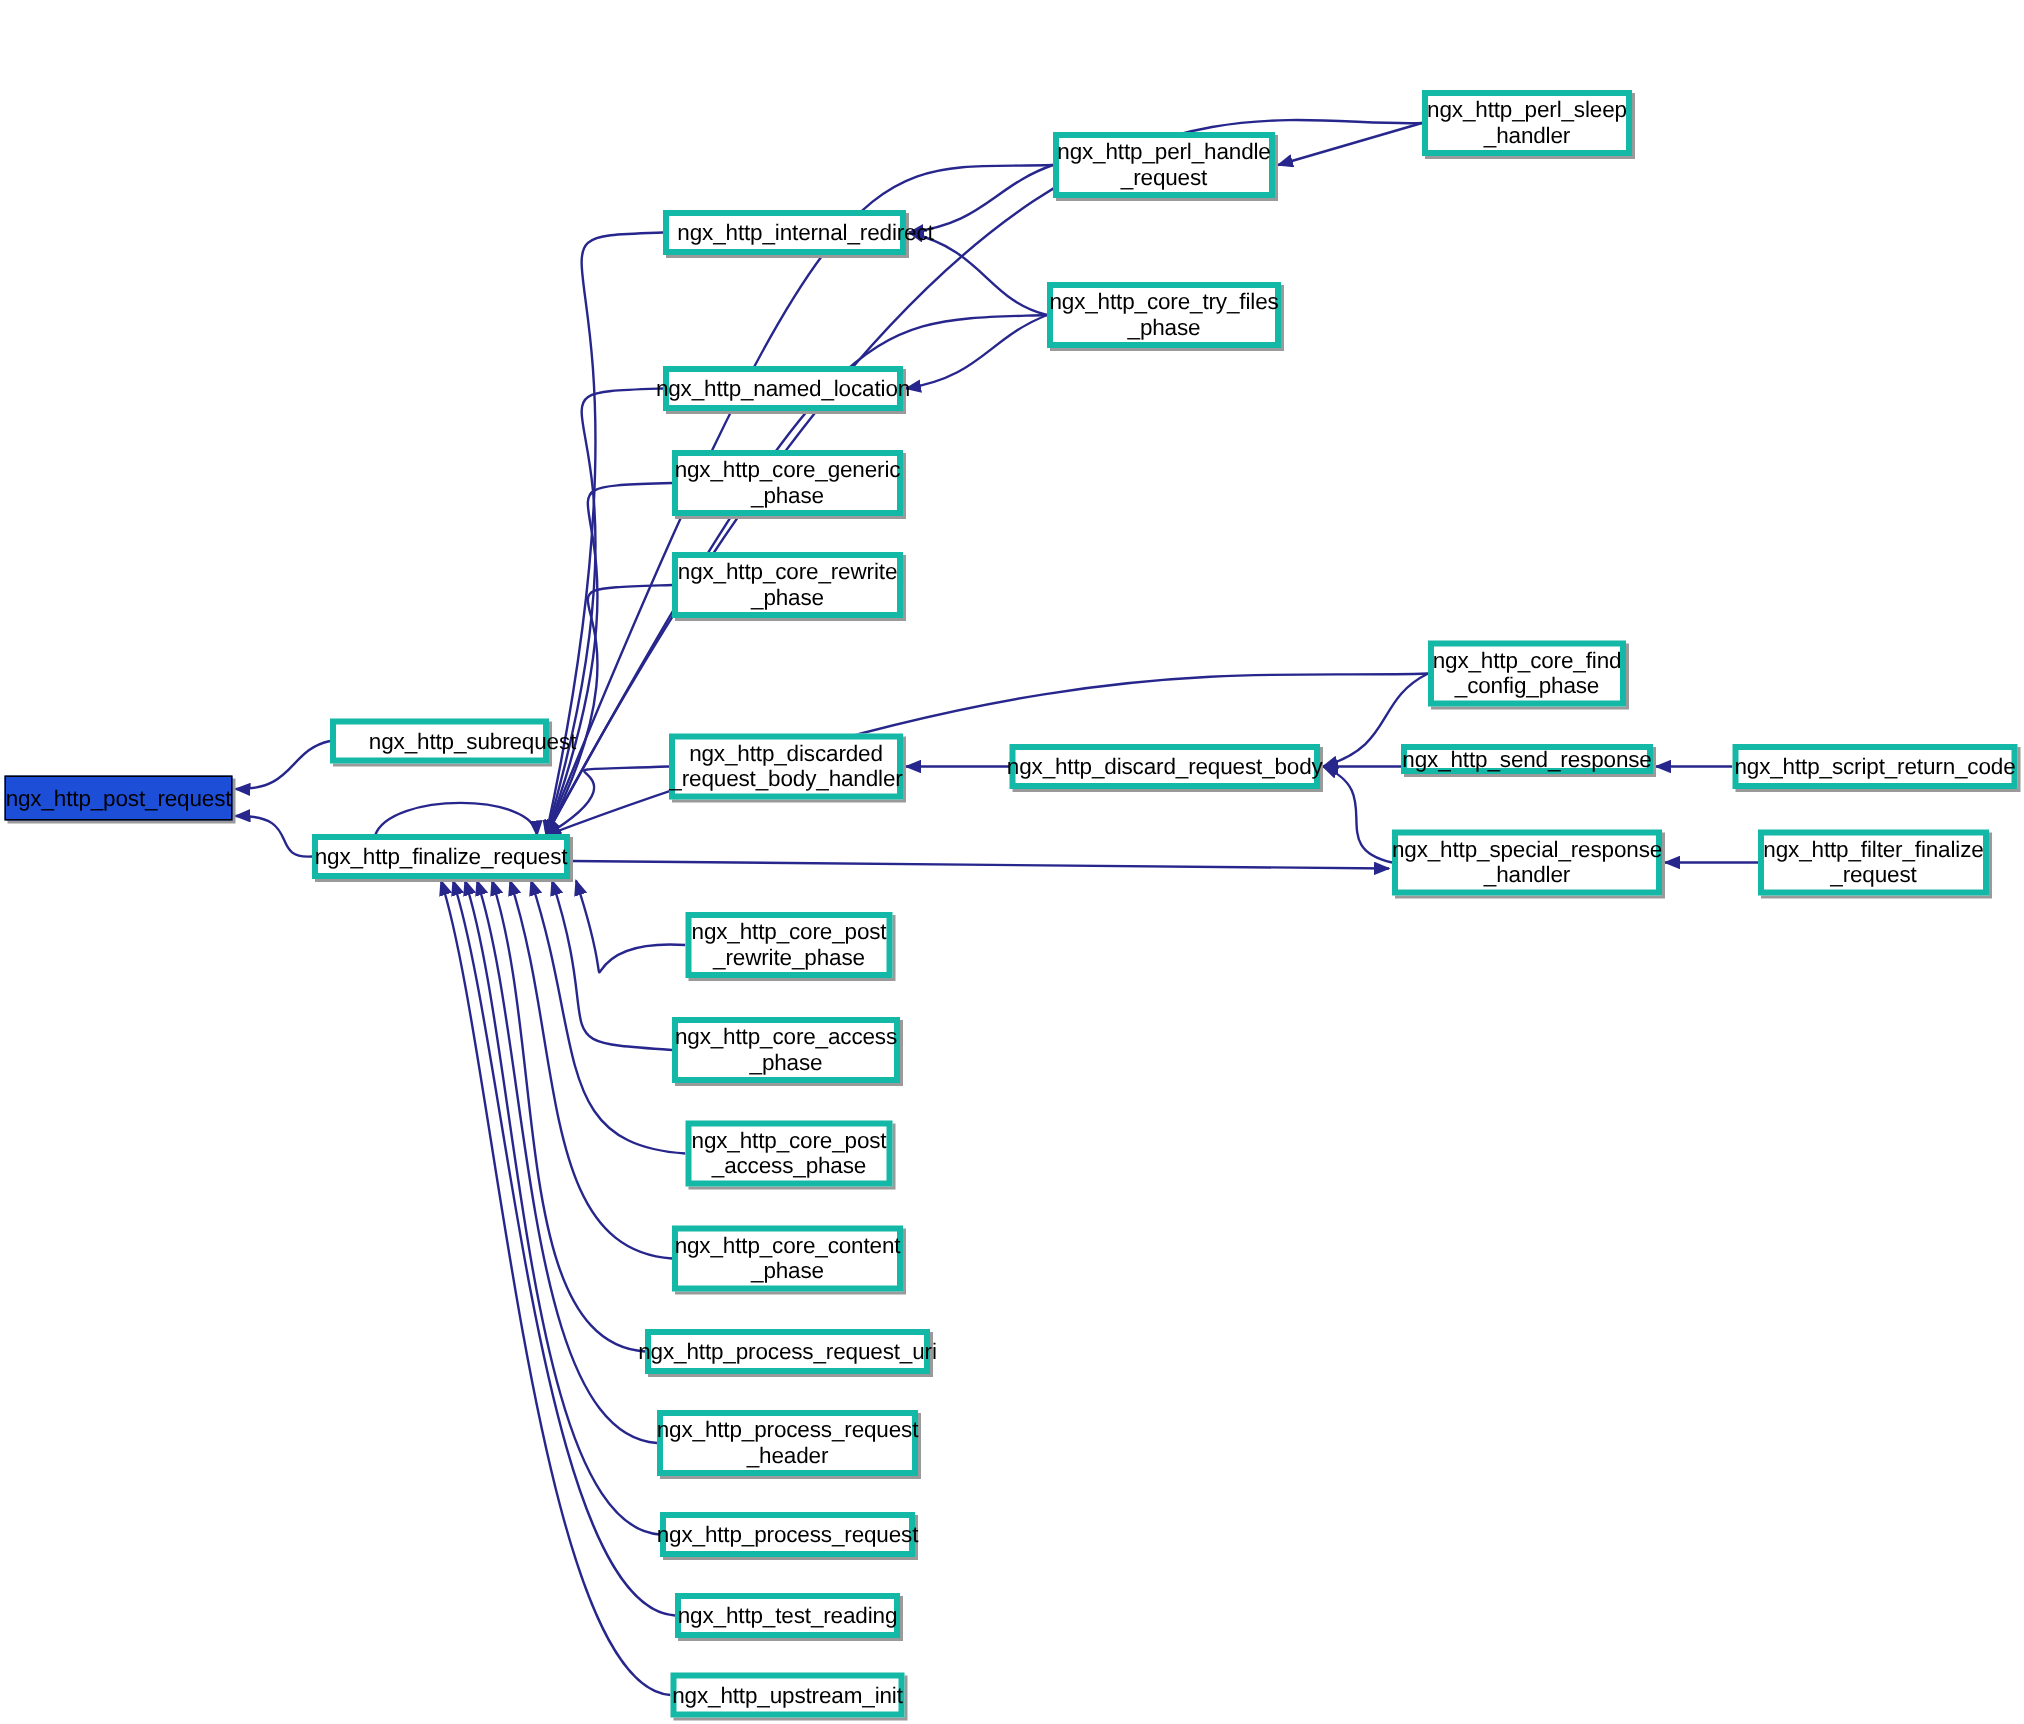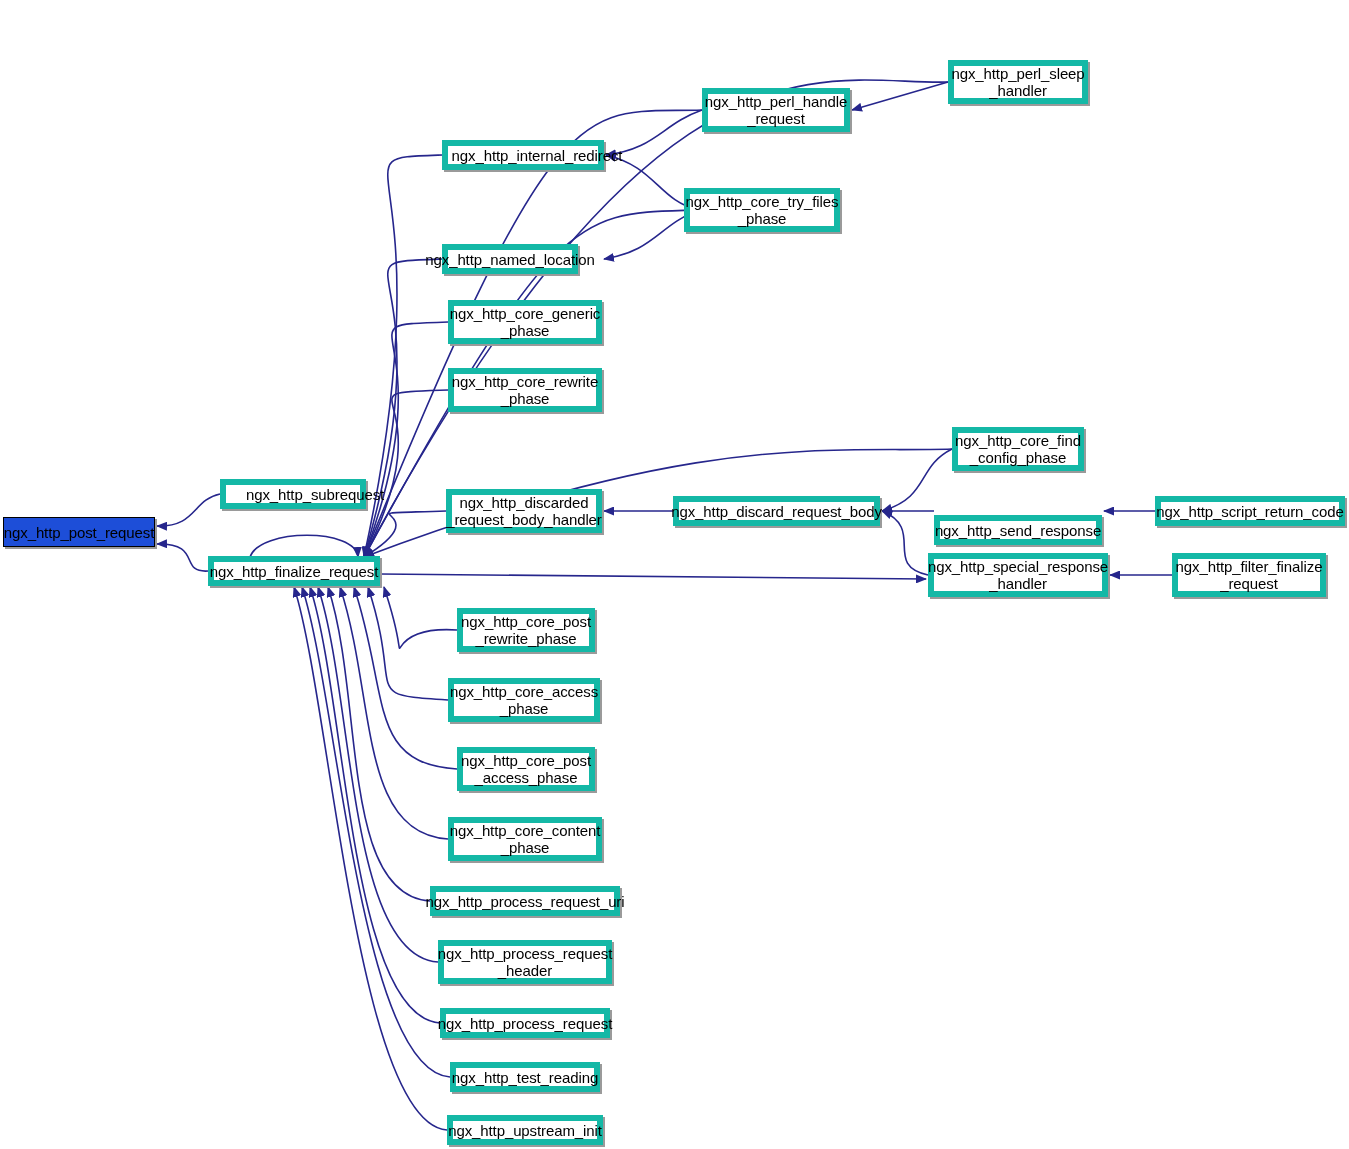"ngx_http_perl_sleep" .node { border: 6px solid #14b8a6 -> 4px solid #14b8a6 }
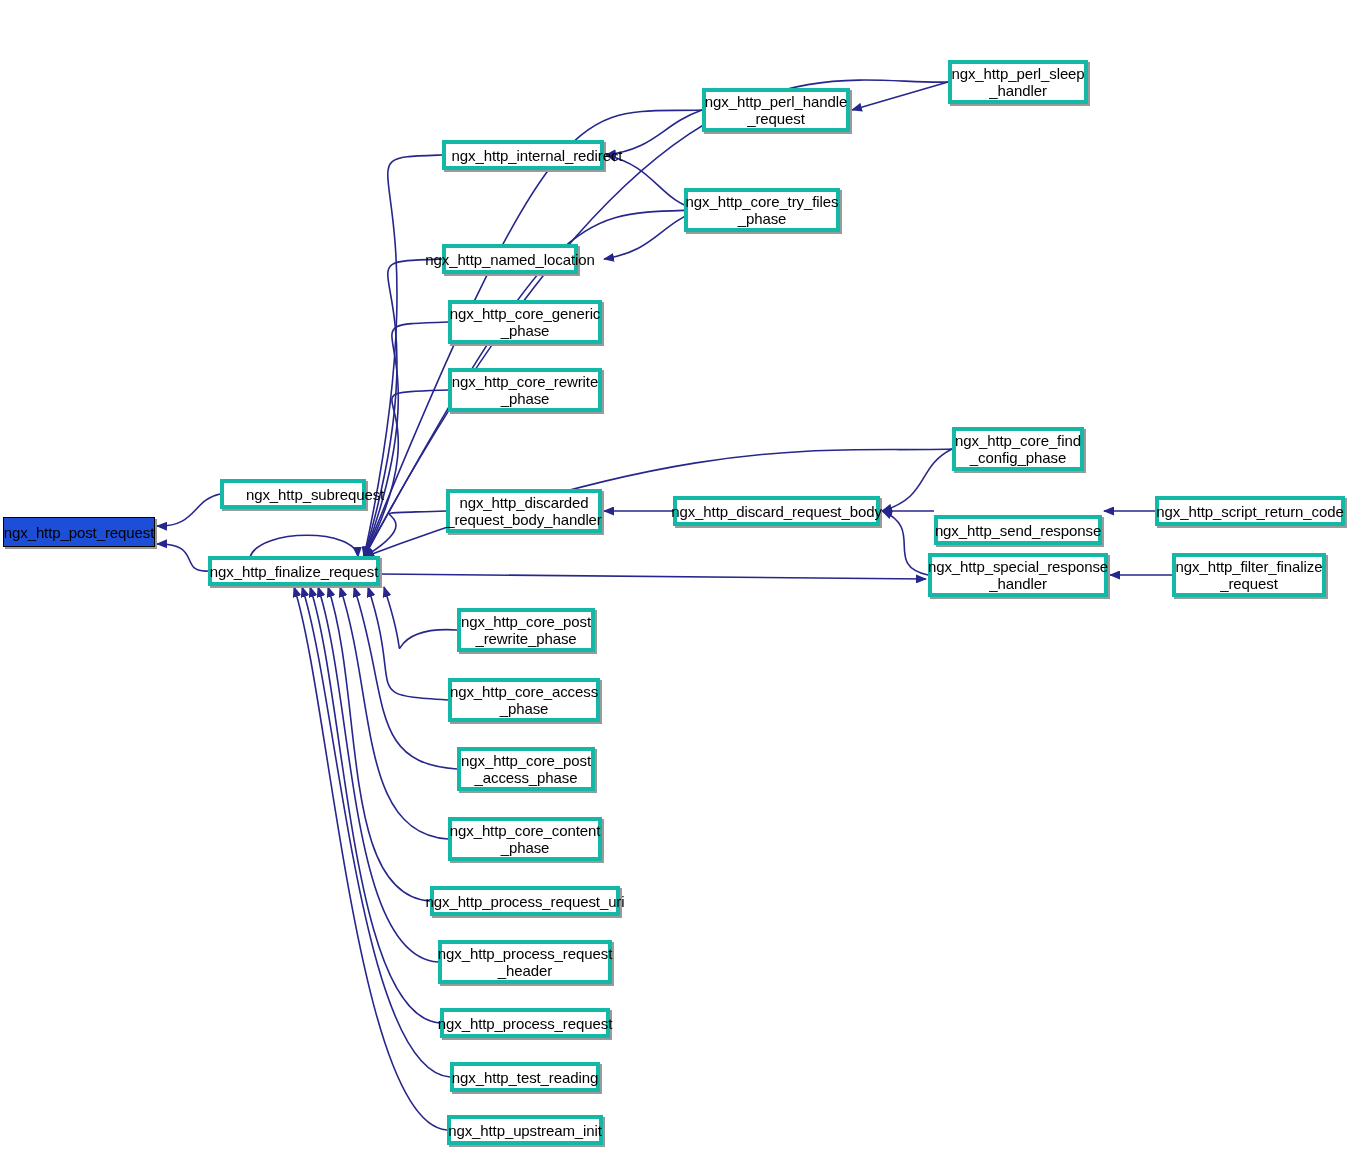"ngx_http_core_try_files" div.node { left: 684px -> 698px }
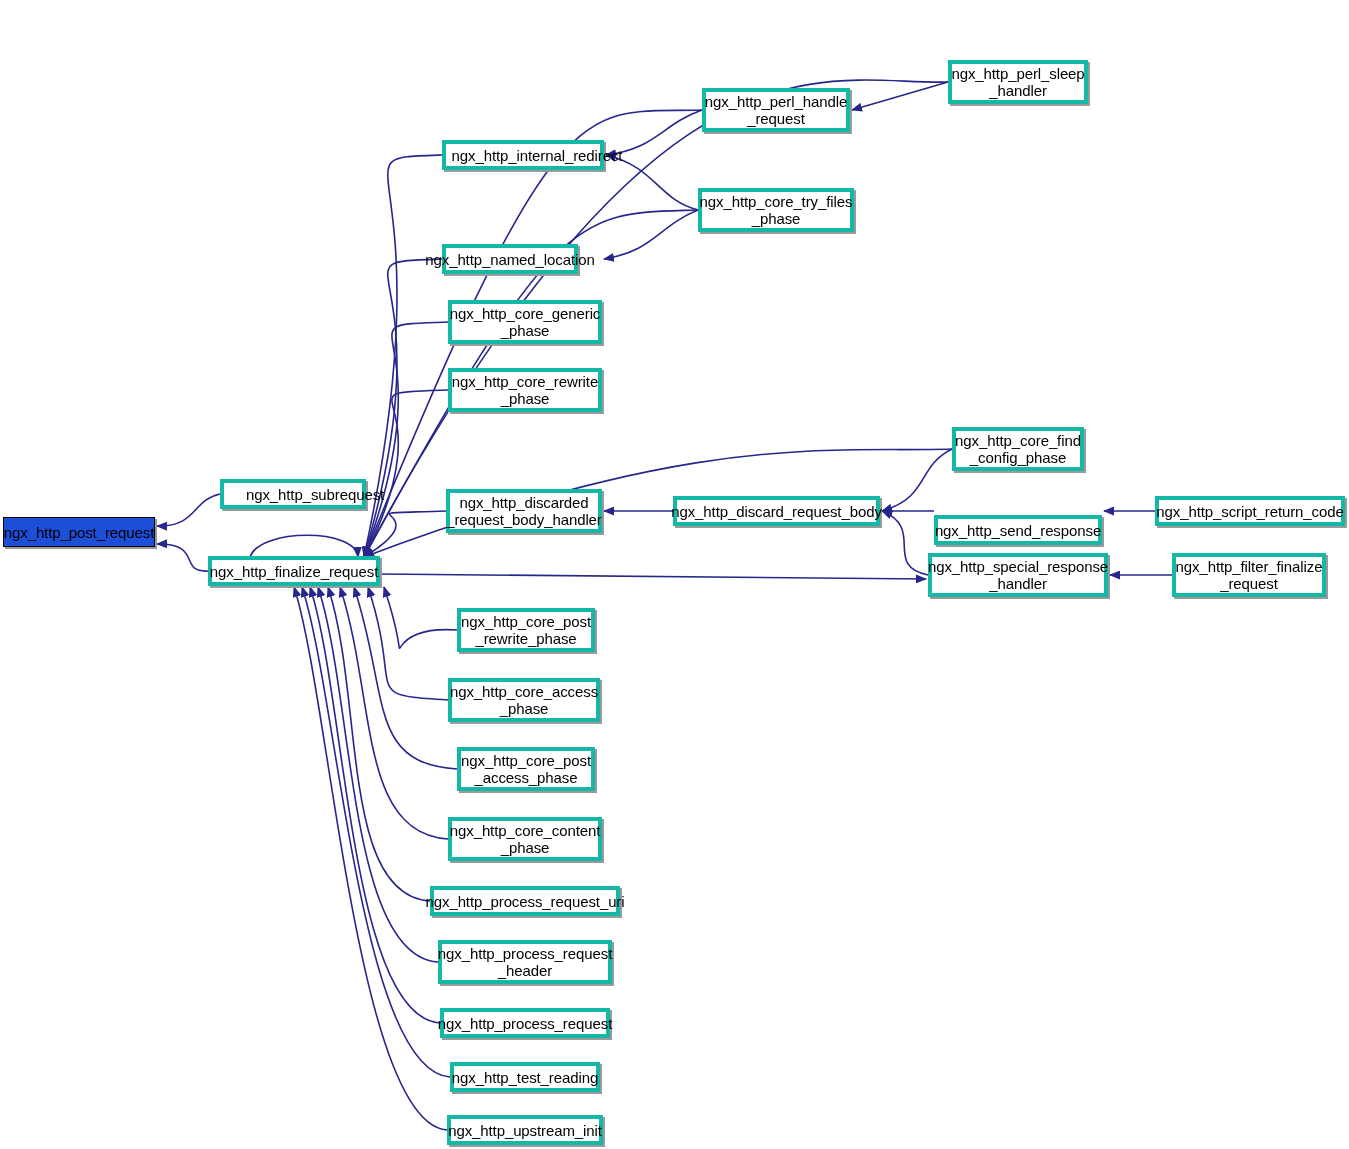"ngx_http_named_location" div.node { width: 136px -> 160px }
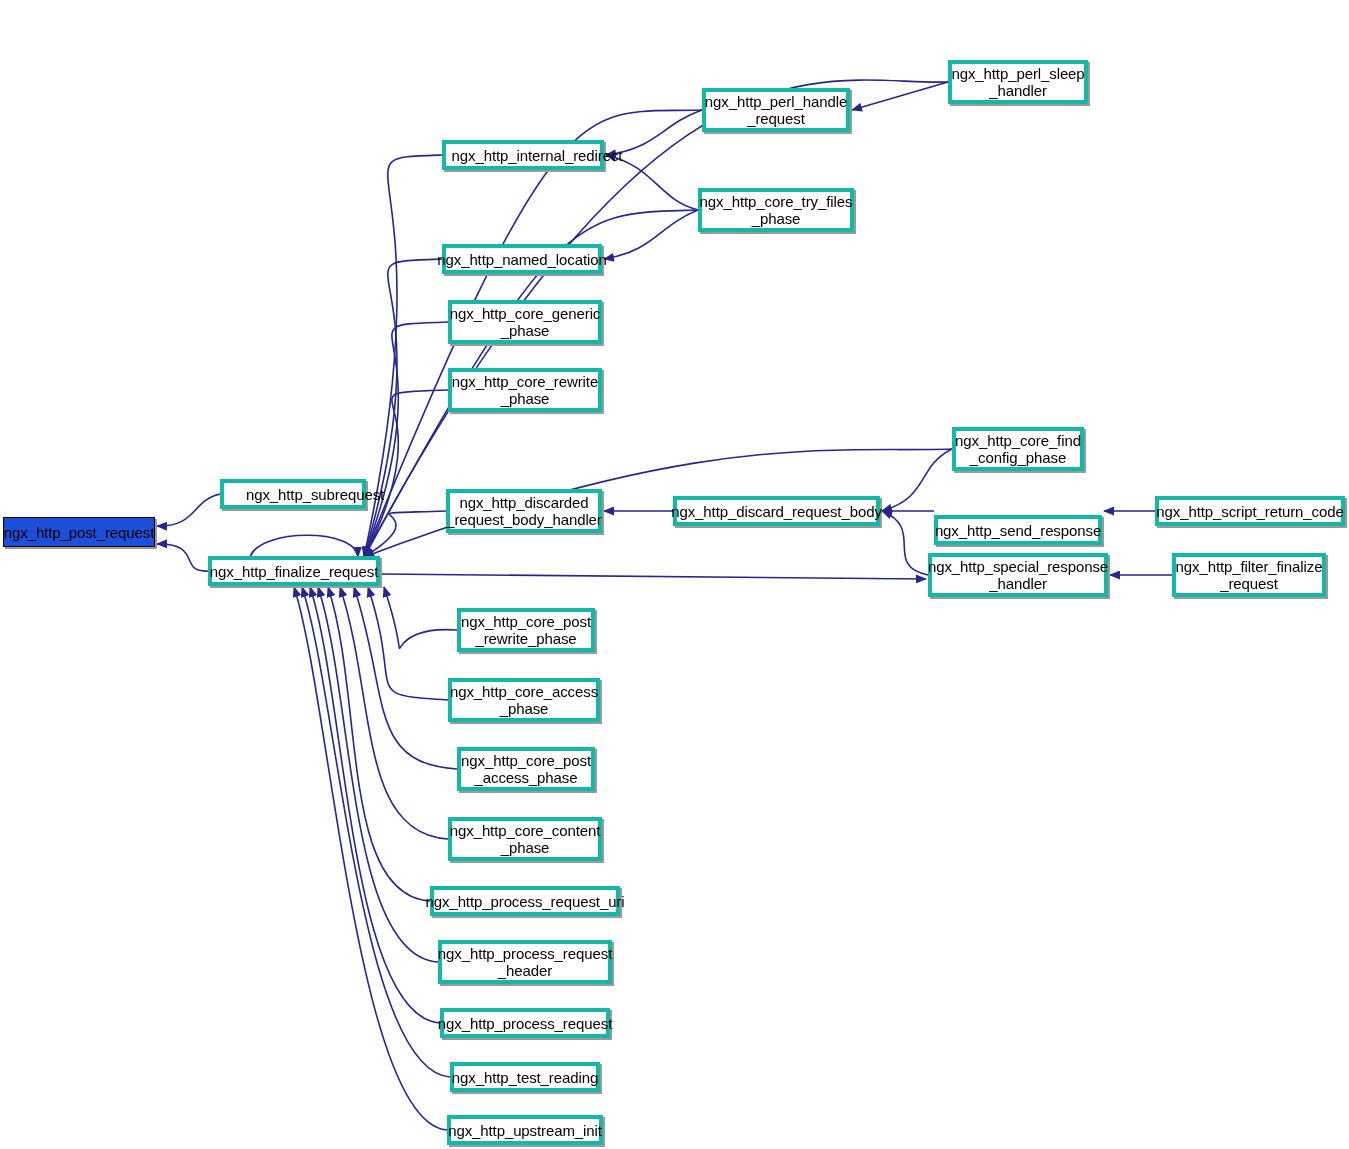"ngx_http_send_response" div.node { height: 30px -> 20px; margin-top: 19px -> none }
